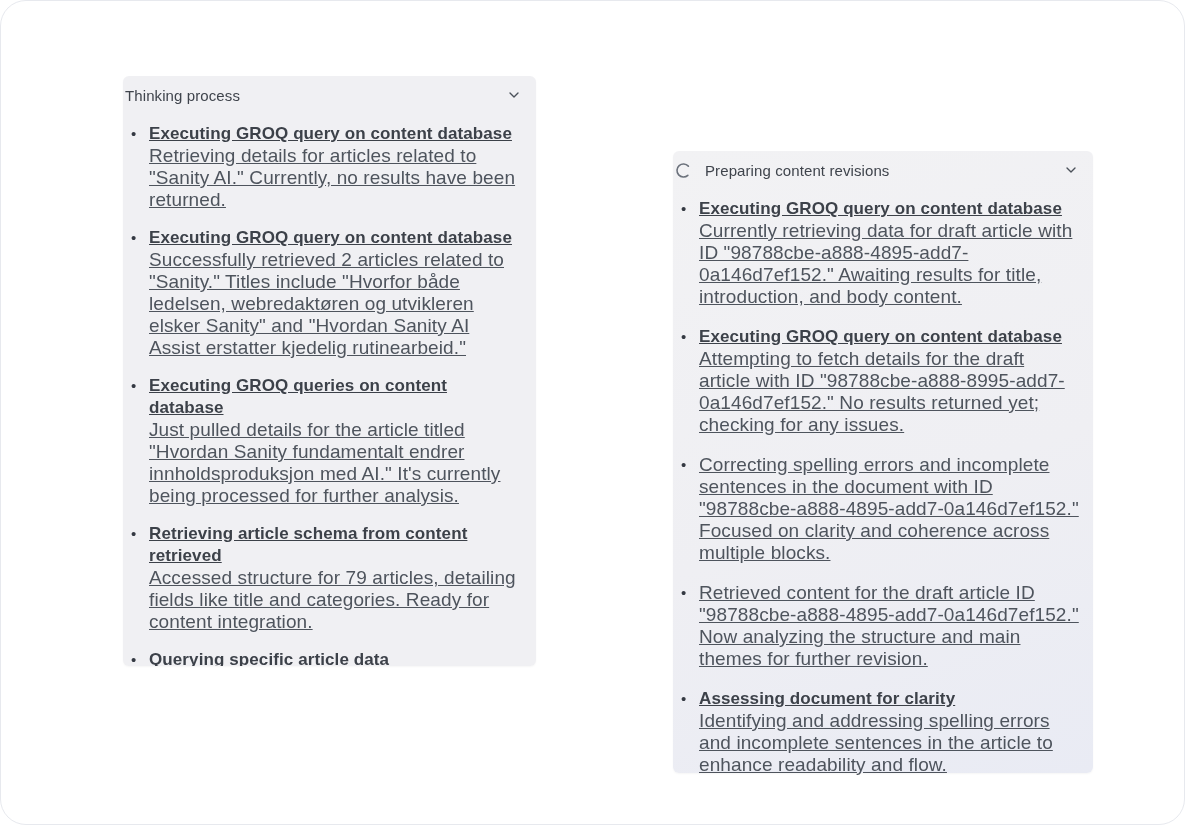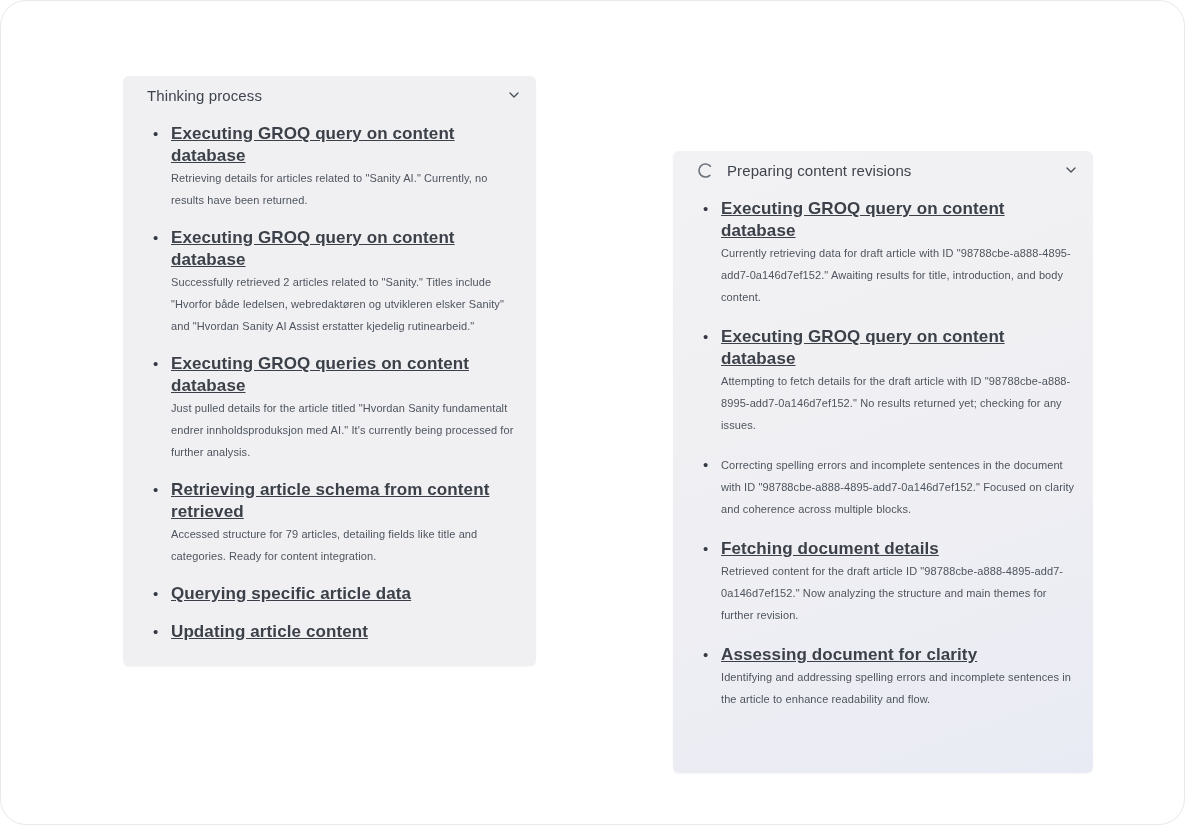"Thinking process" .panel { padding: 7px 14px 14px 24px -> 7px 14px 14px 2px }
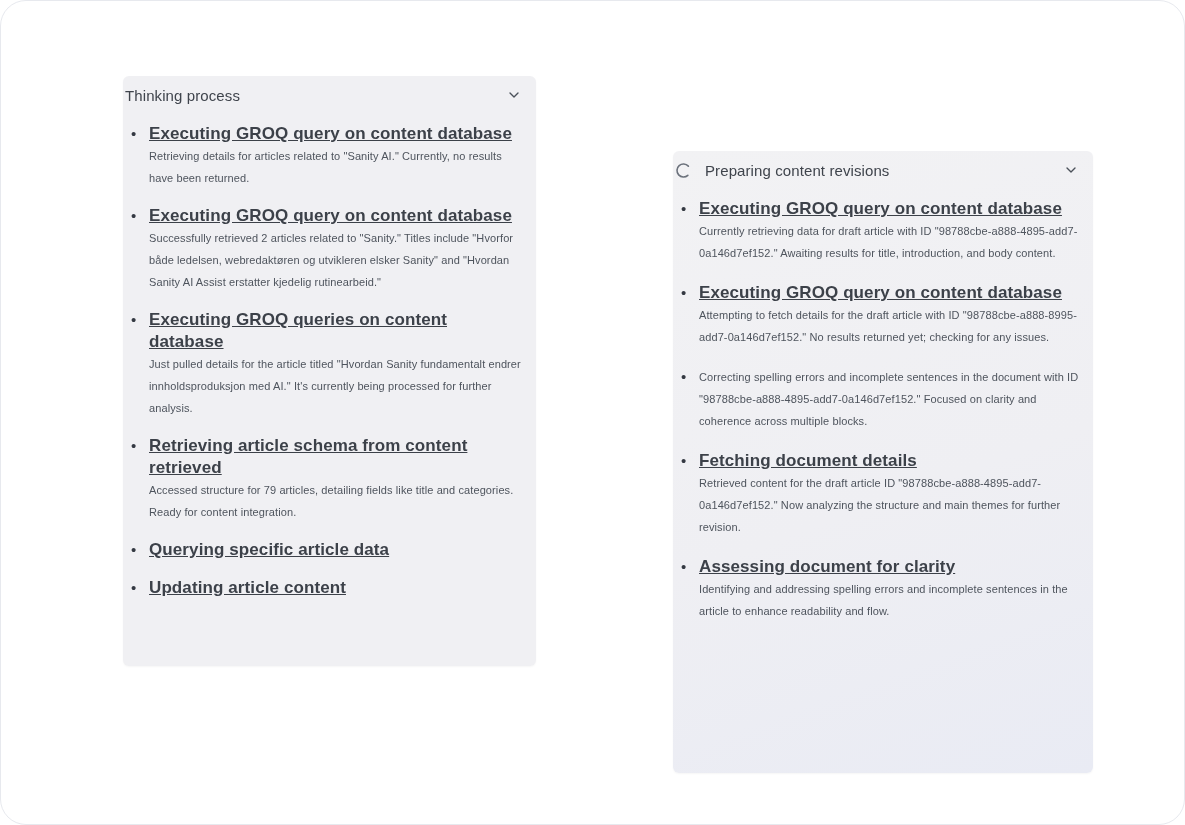"Retrieving details for articles related" .step-body { font-size: 11px -> 19px; text-decoration: none -> underline }
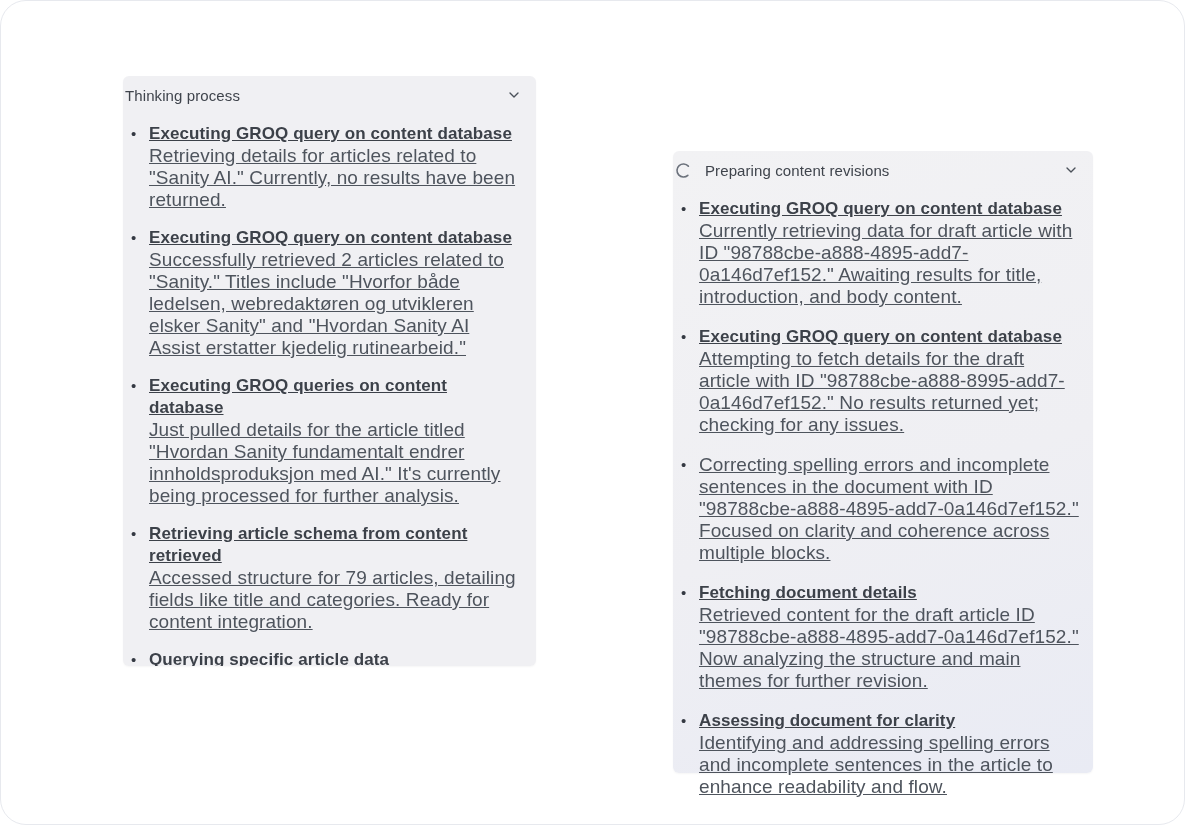"Fetching document details" div.step-heading { html: <div>Fetching document details</div> -> none }
